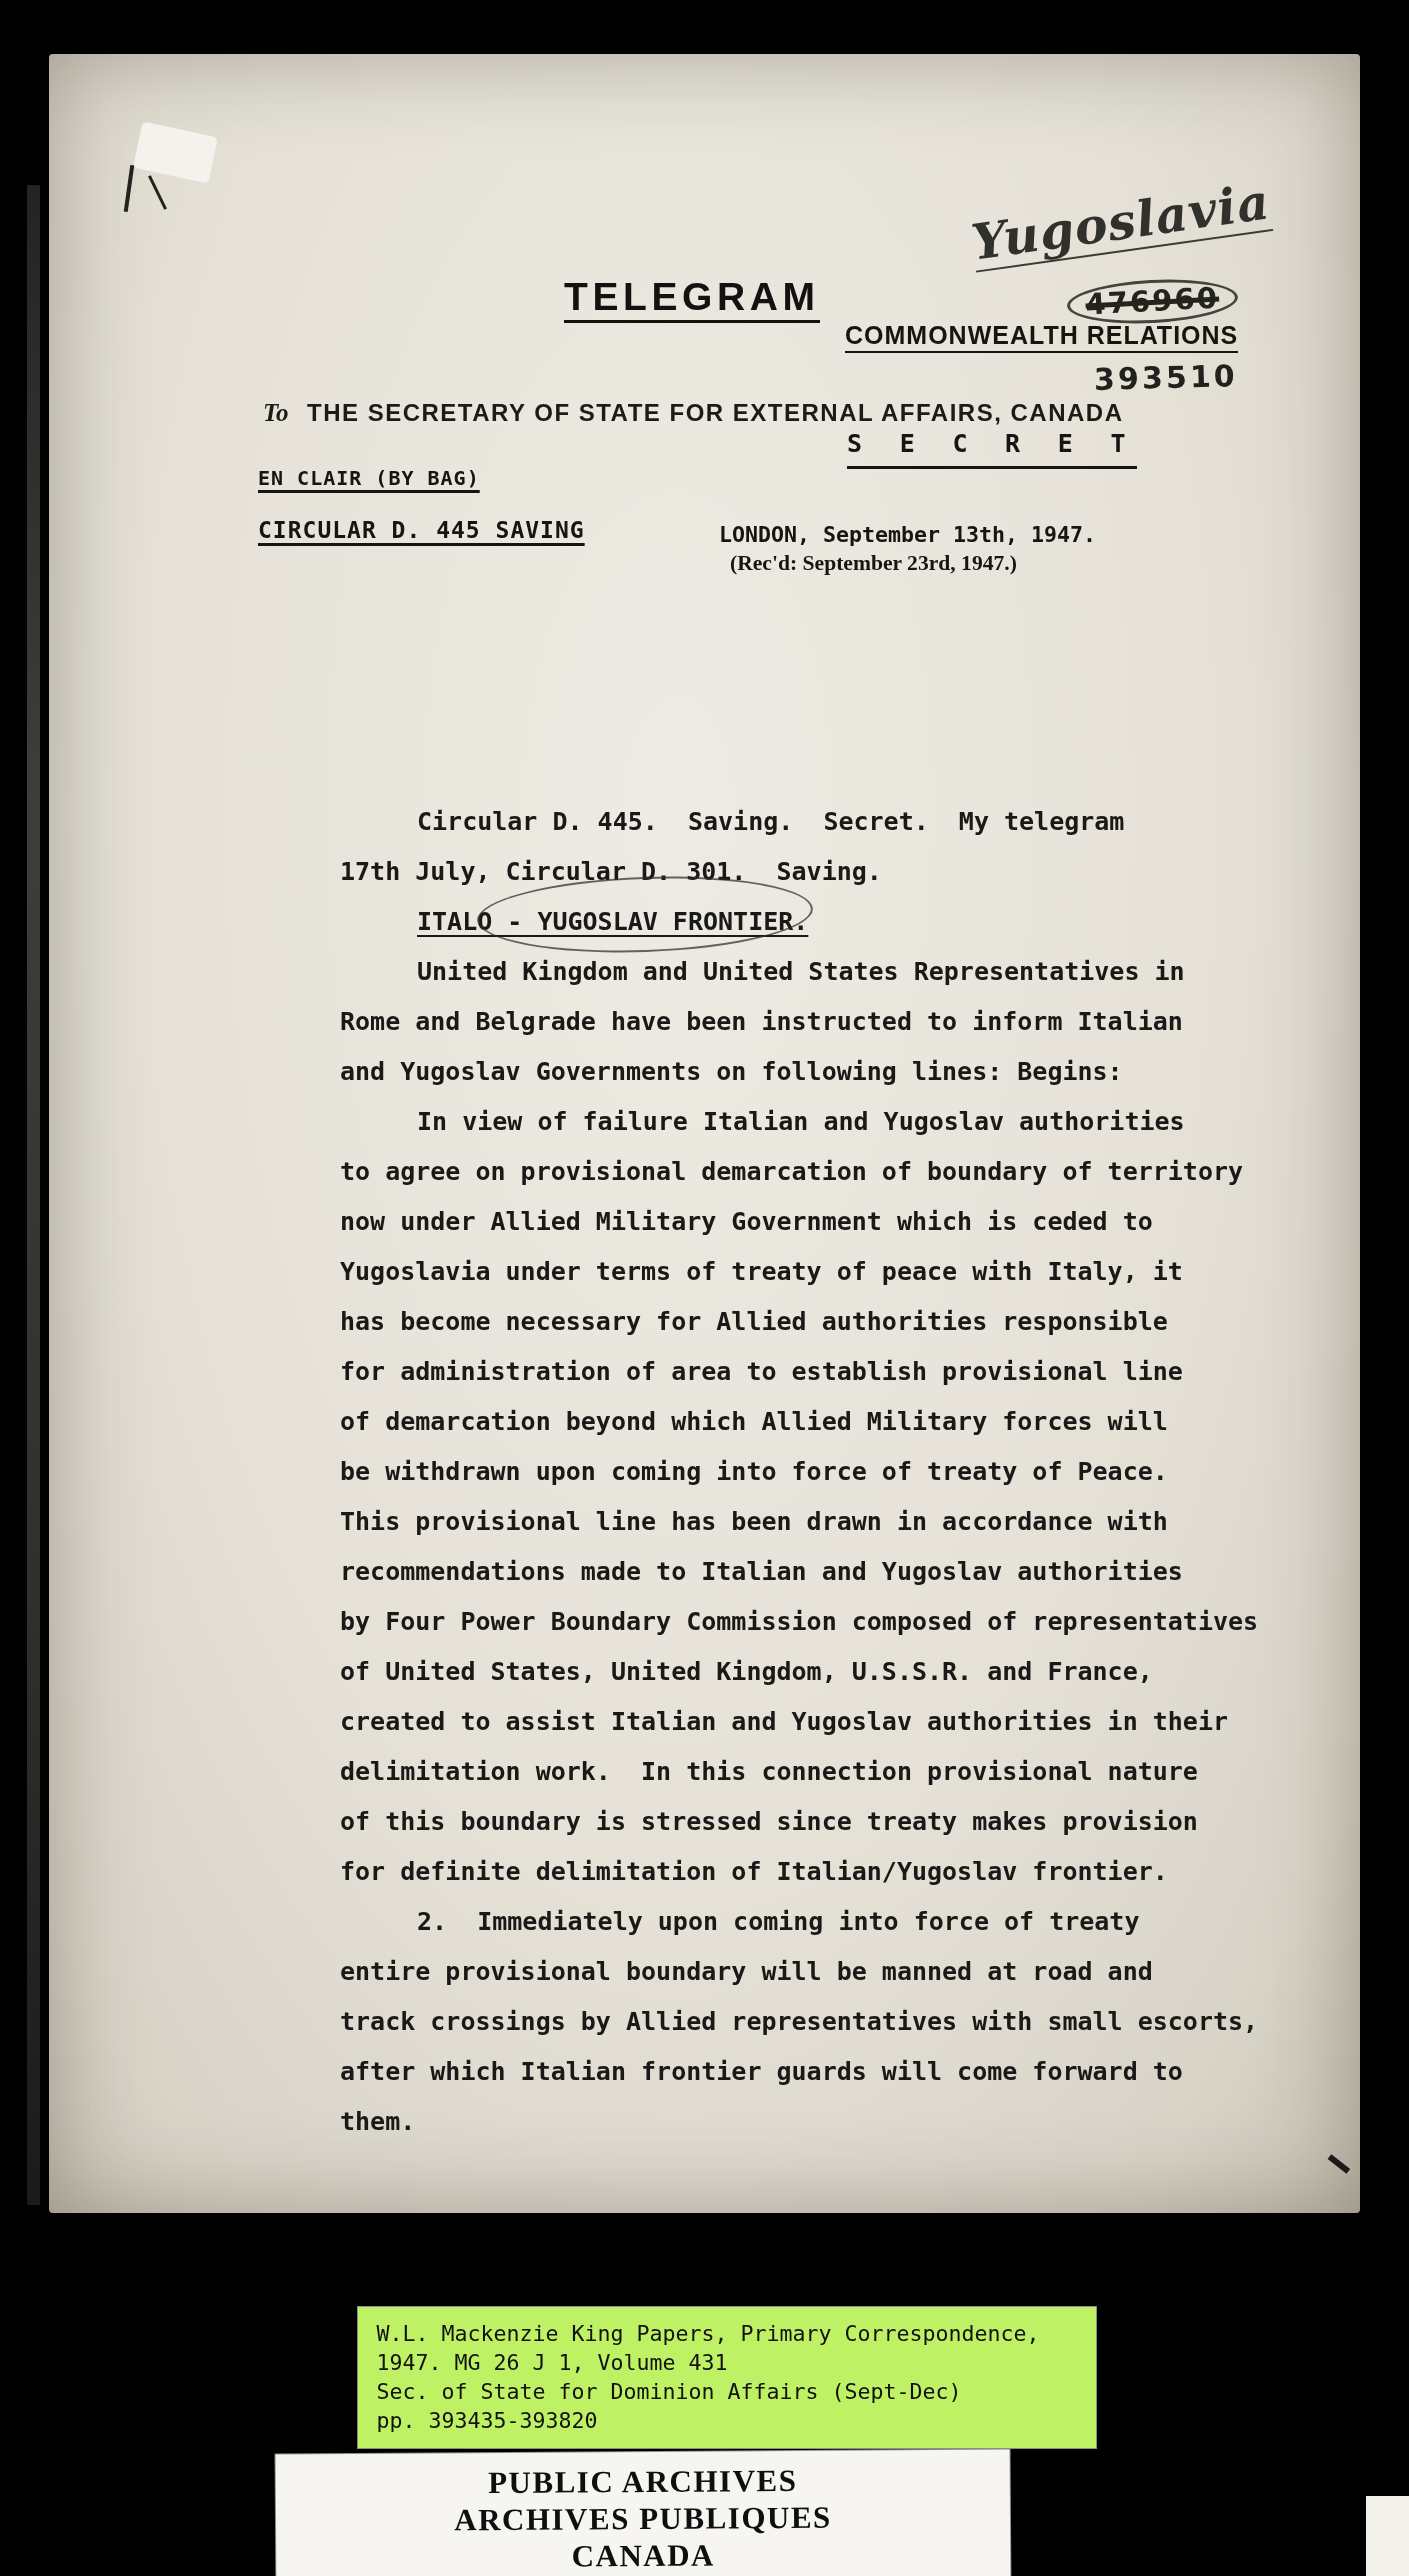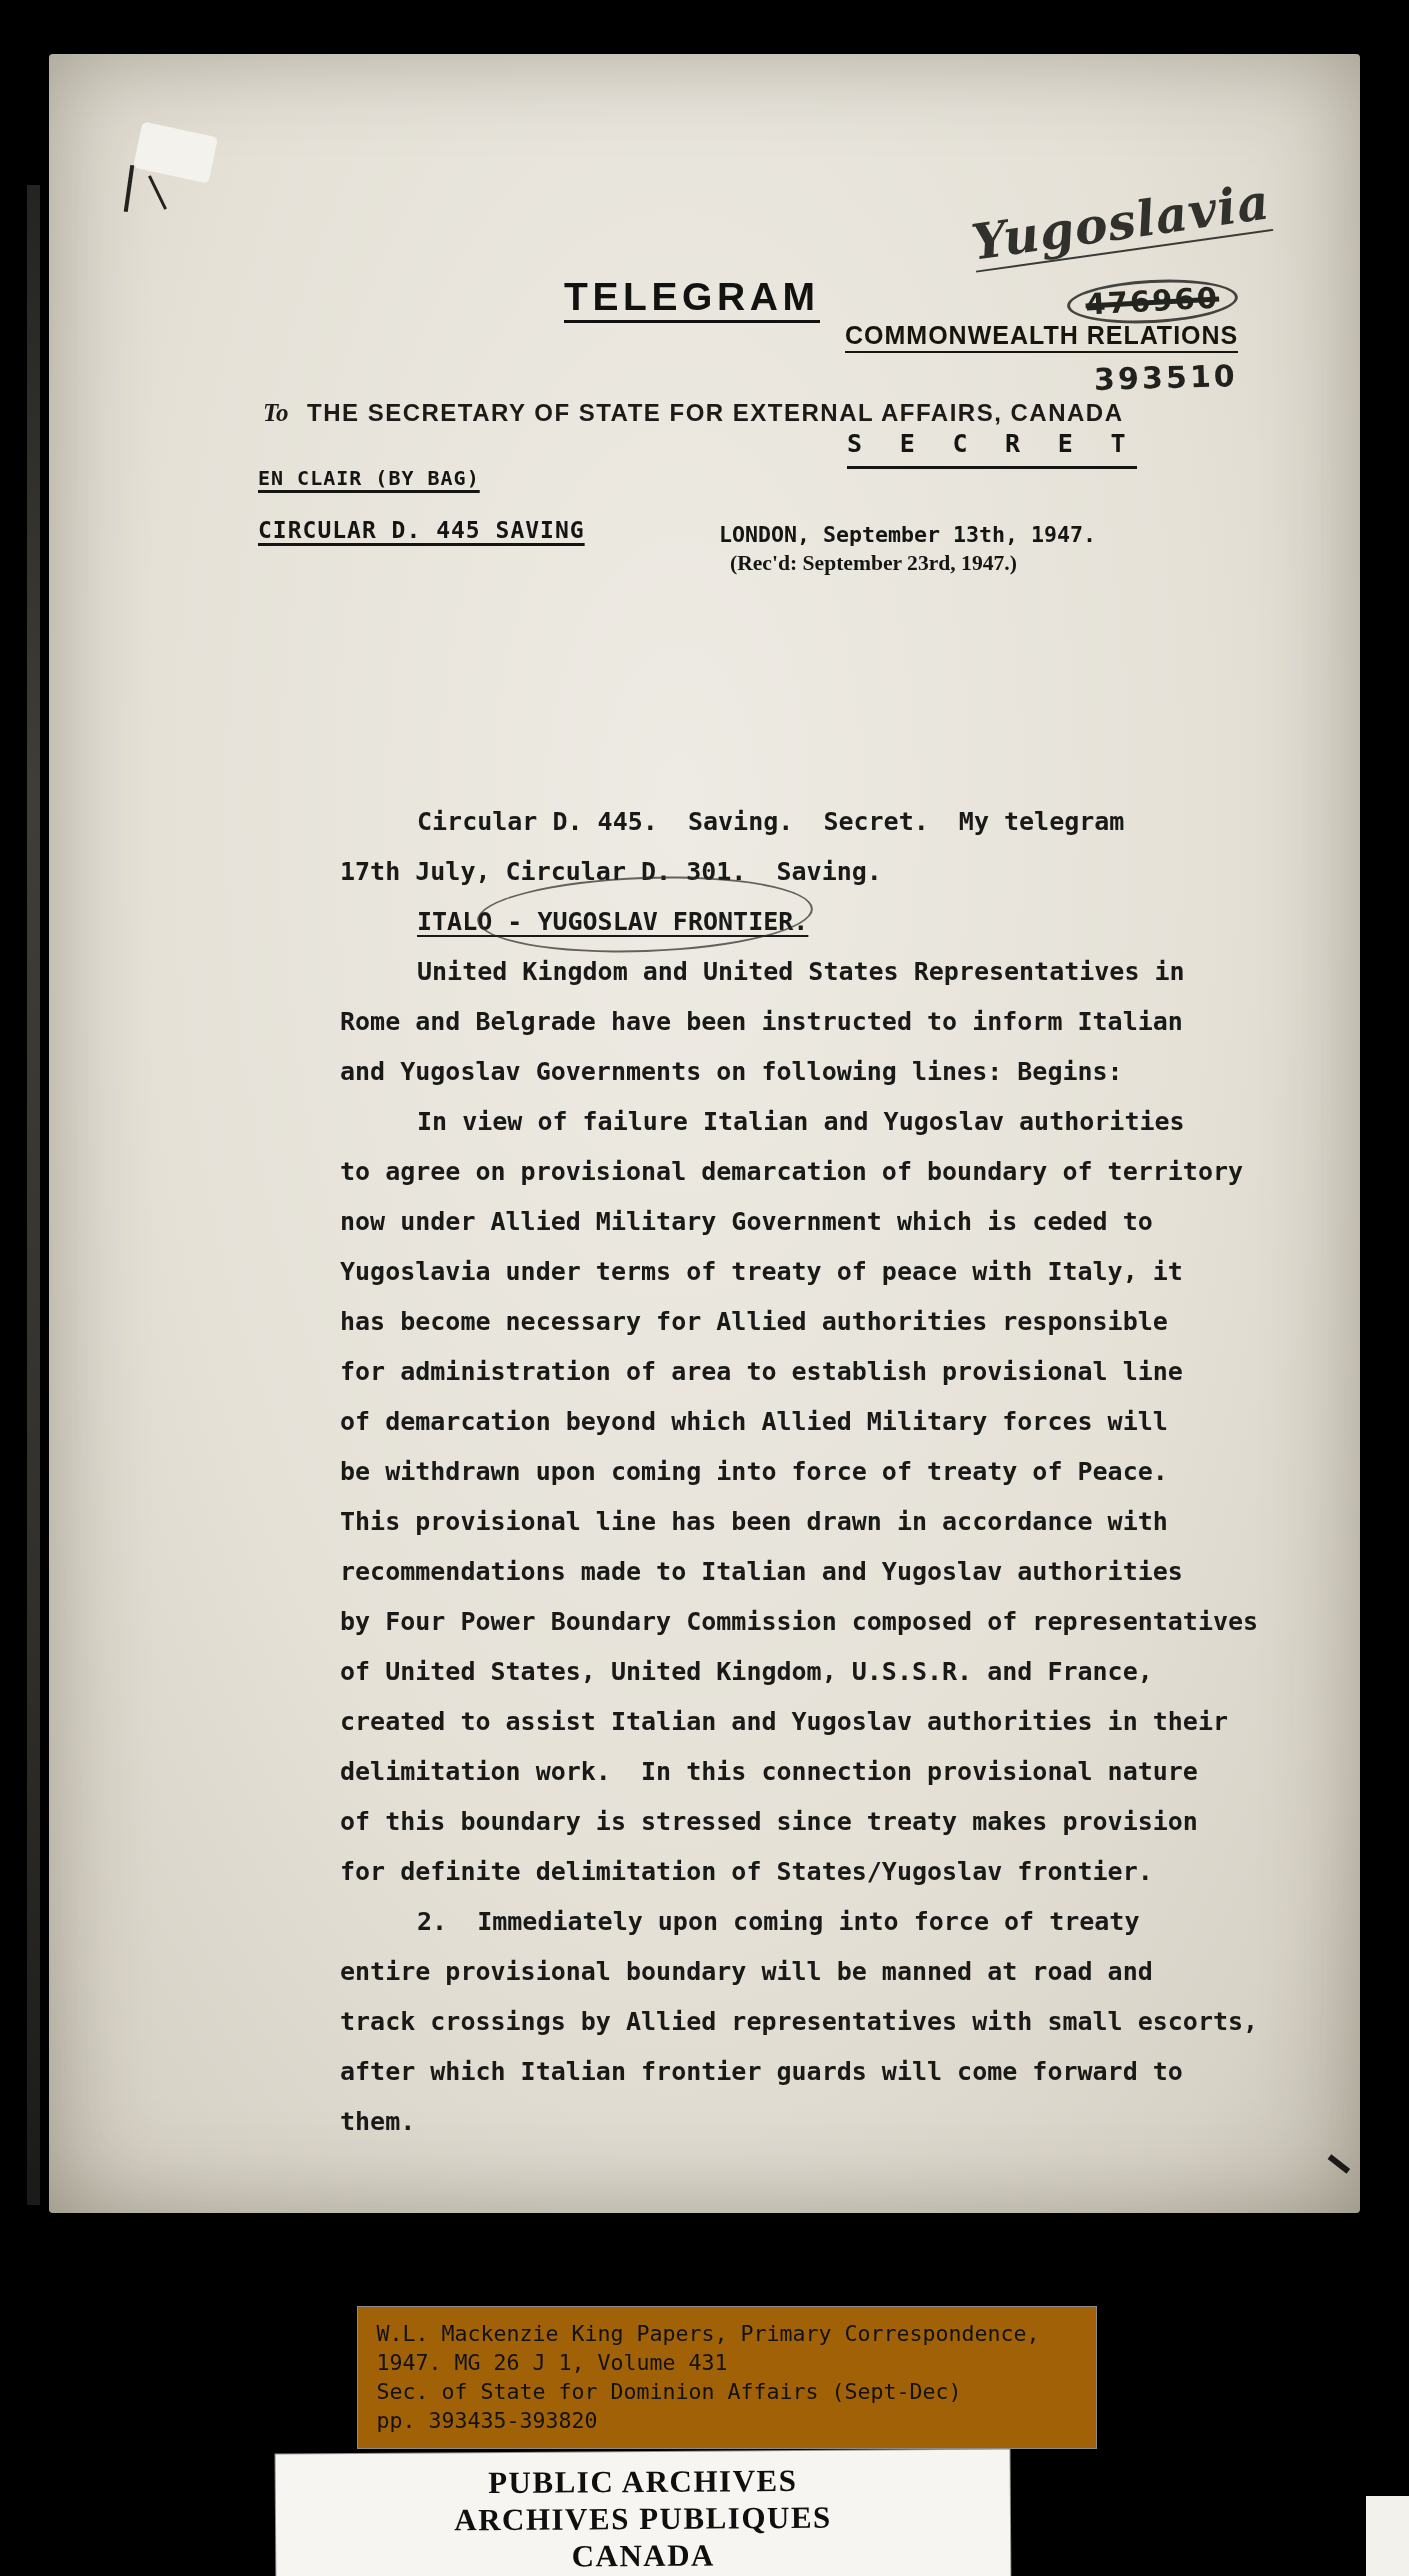"for definite delimitation of" div.ln { text: States/Yugoslav -> Italian/Yugoslav }
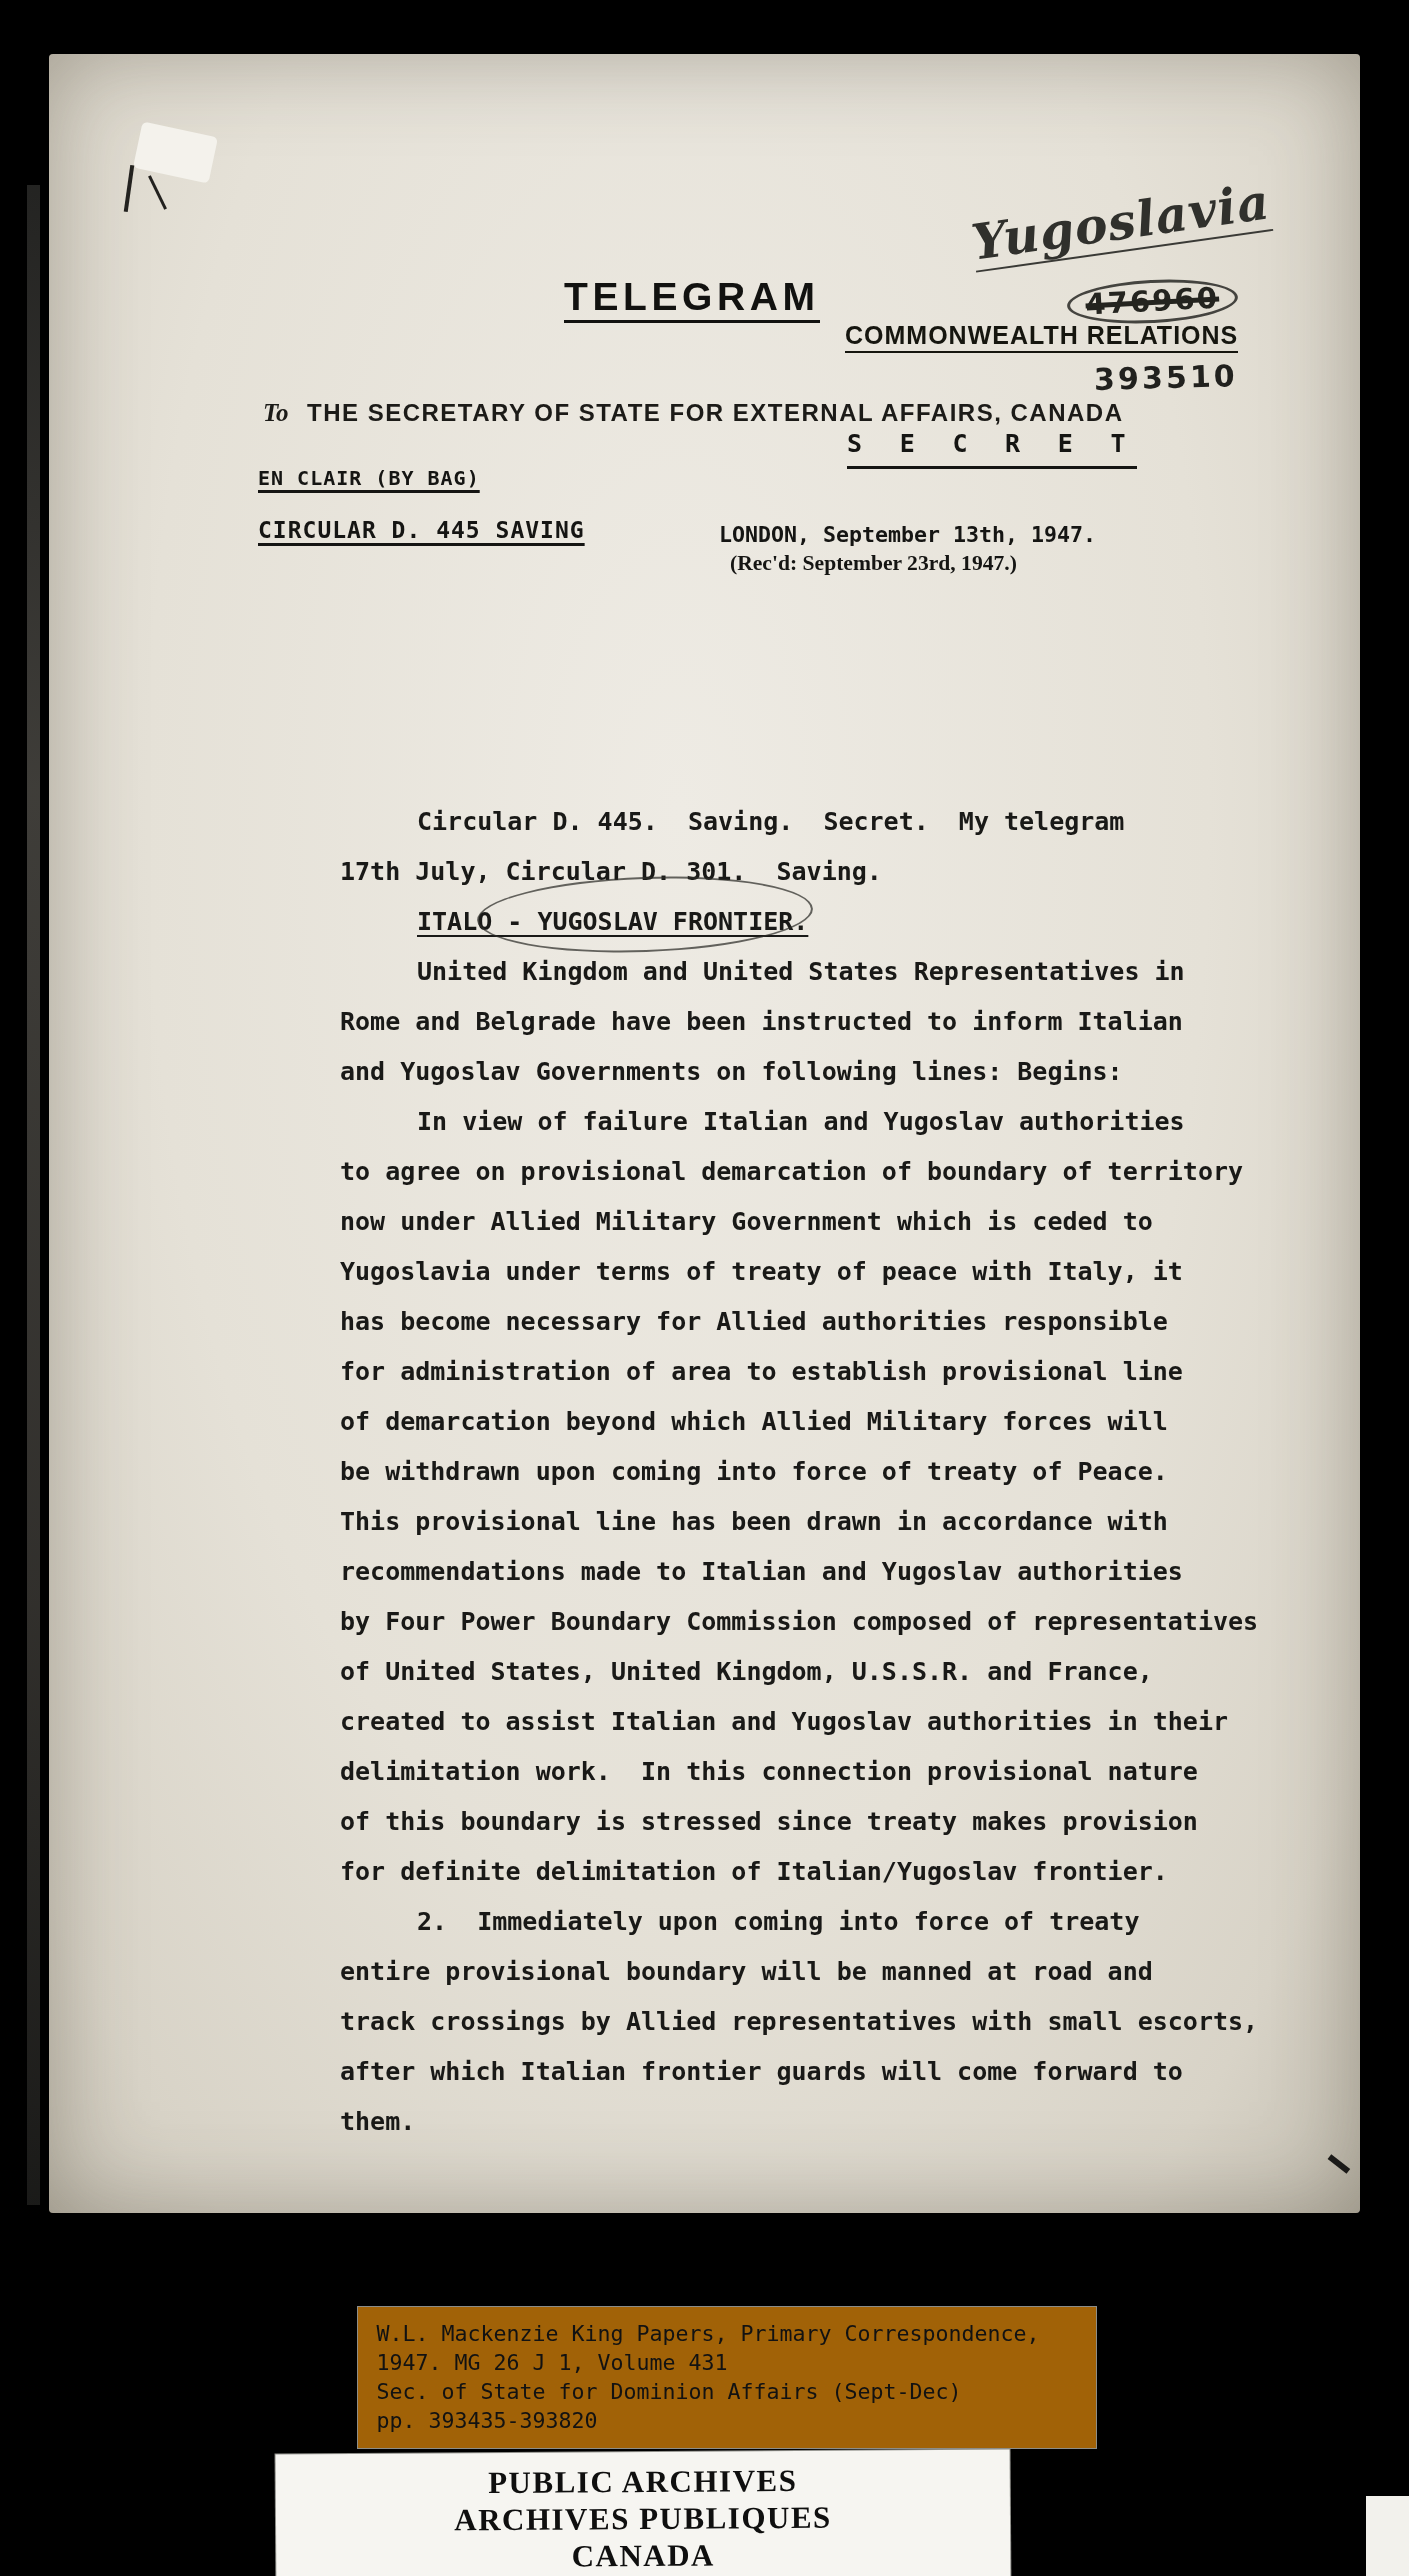"W.L. Mackenzie King Papers, Primary" .prov { background: #a16207 -> #bef264 }
